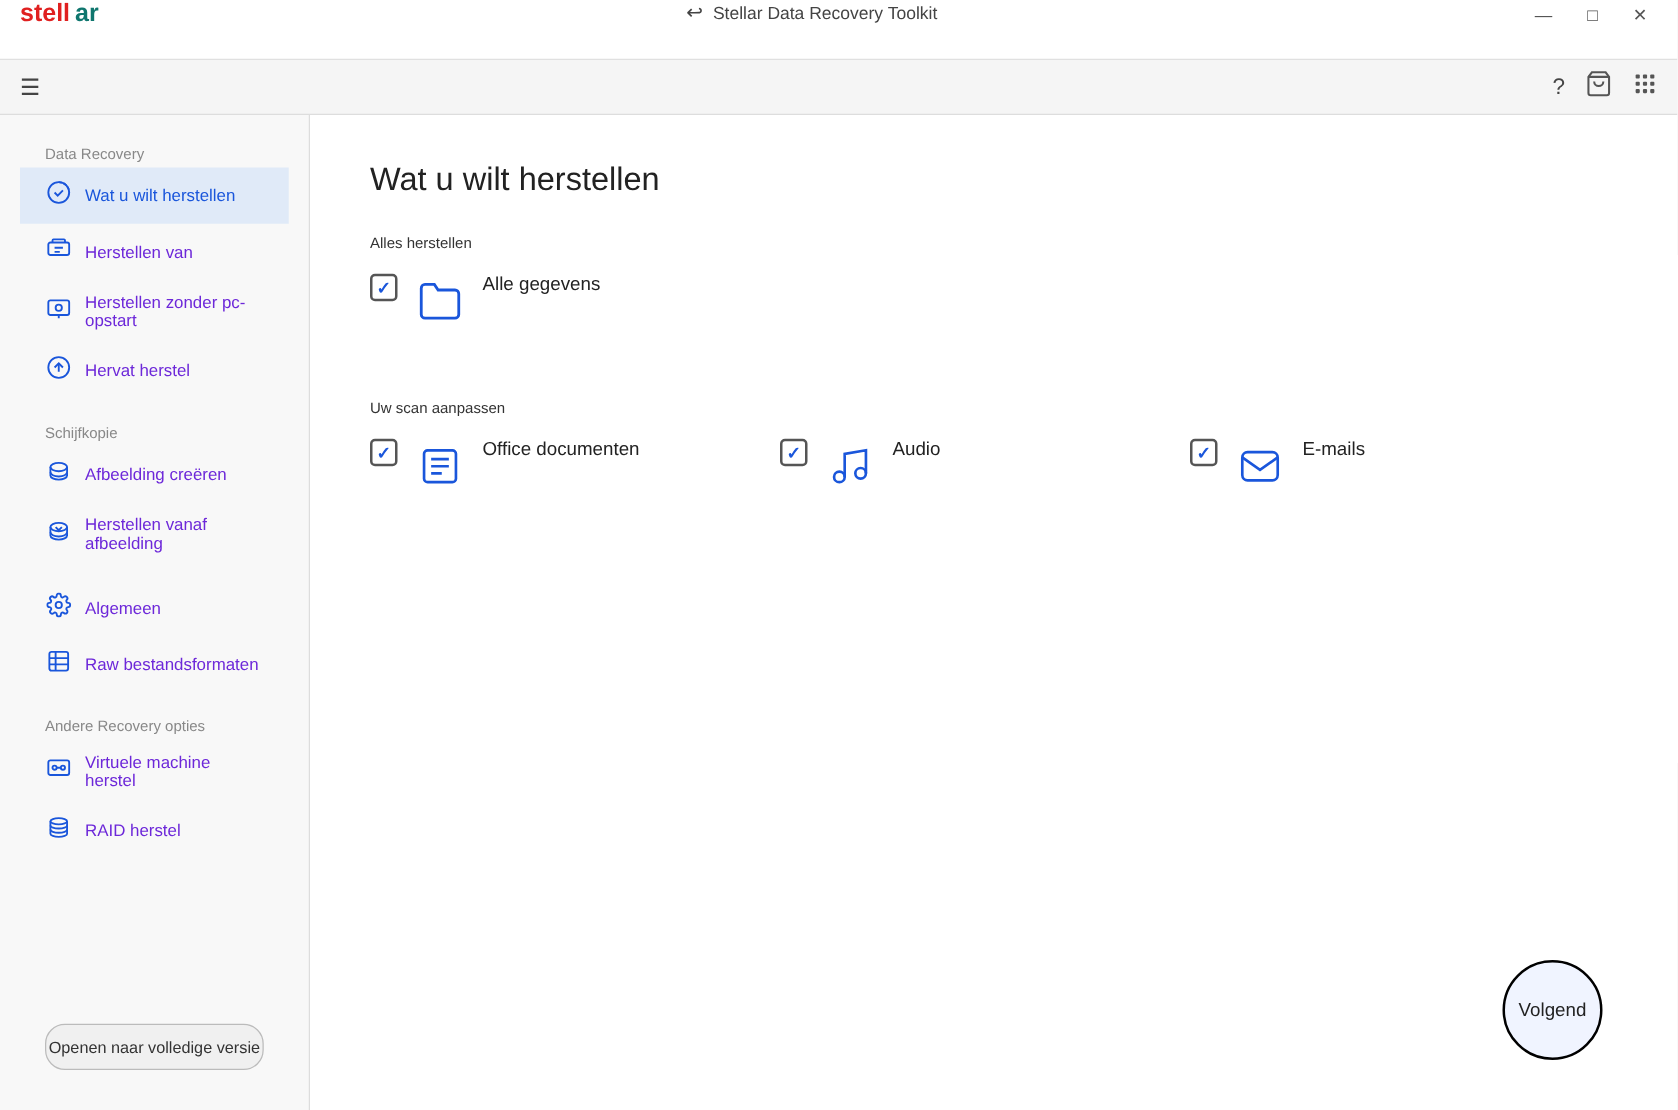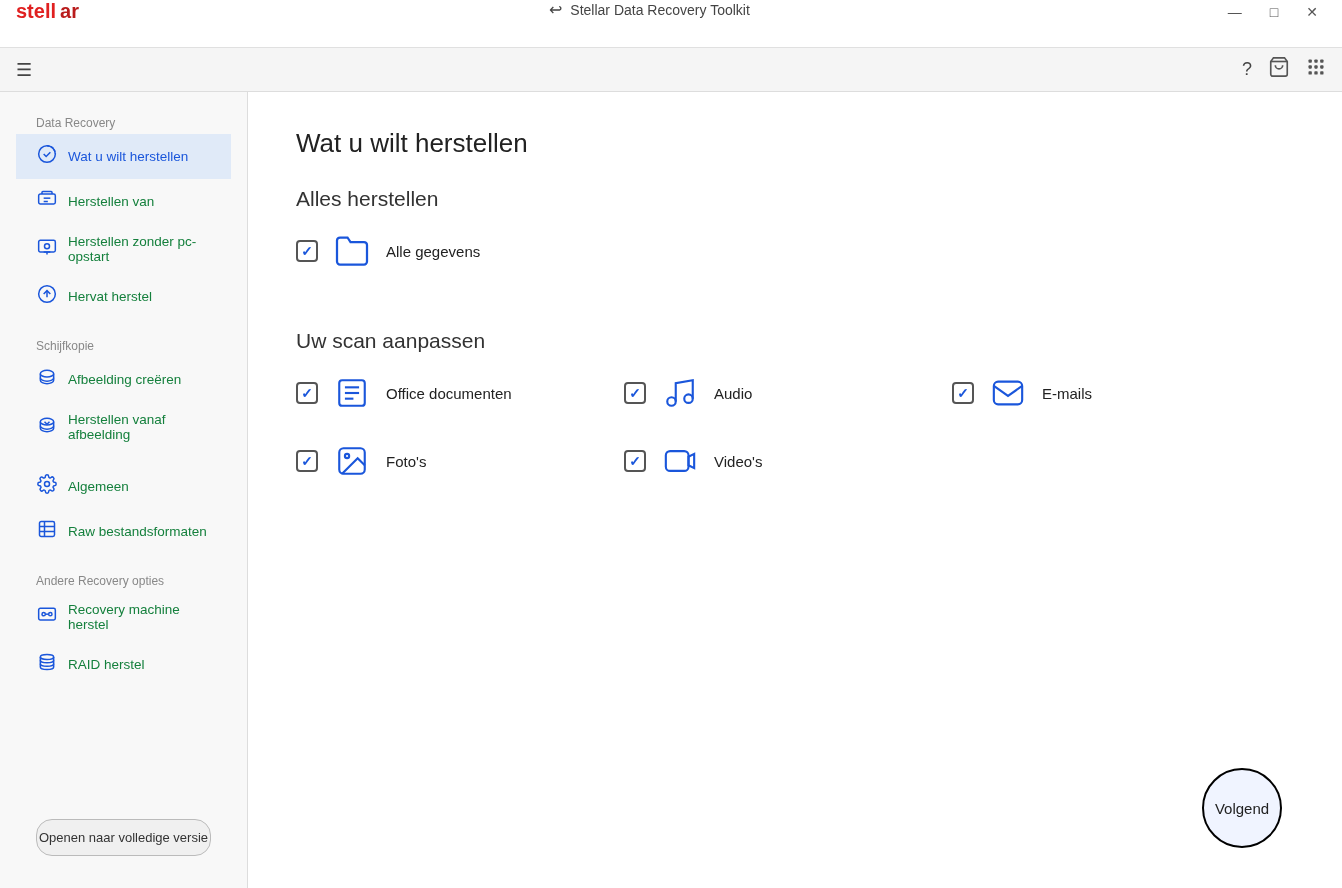"ar" span { color: #b91c1c -> #0f766e }
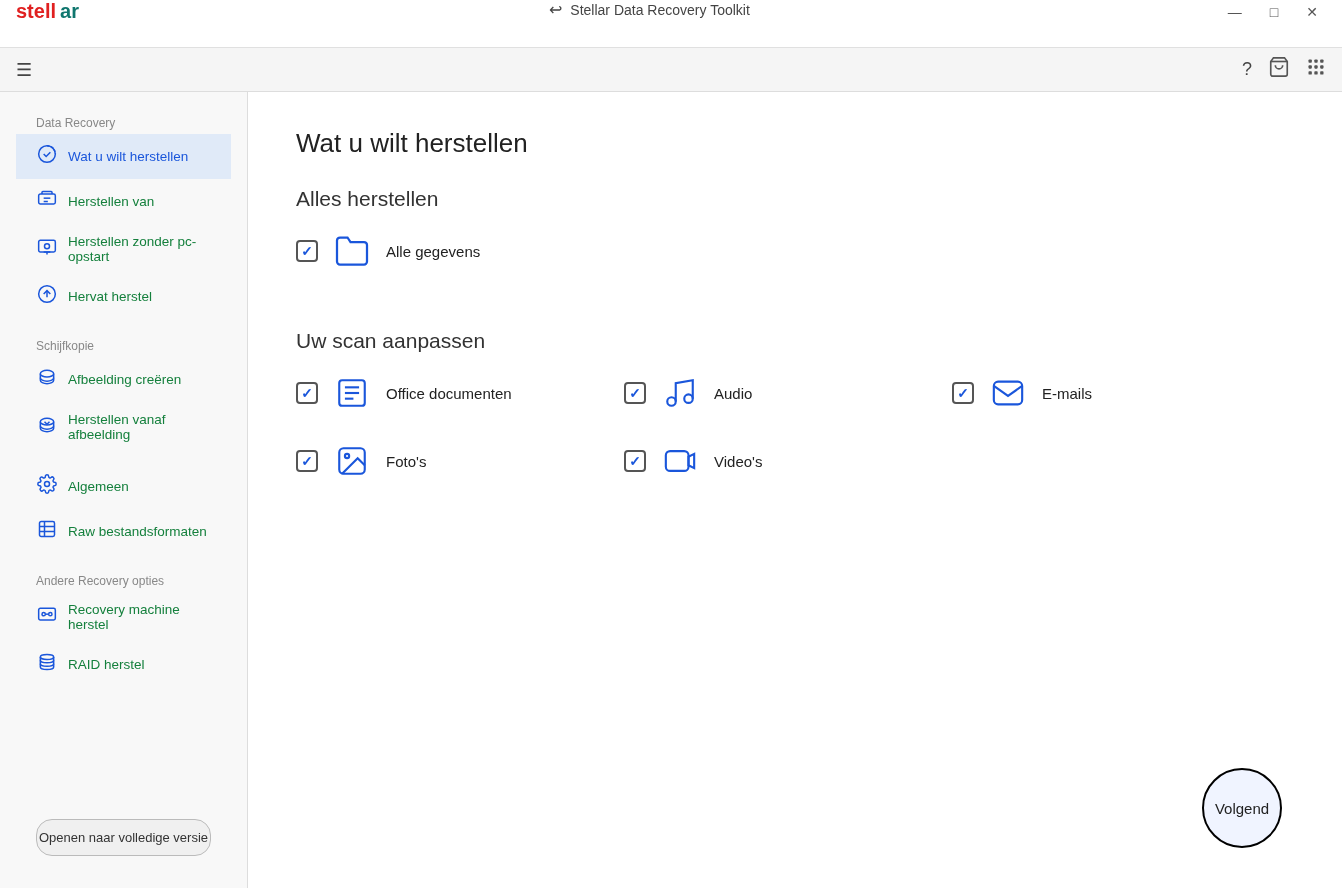"Herstellen van" .sidebar-item { color: #15803d -> #6d28d9 }
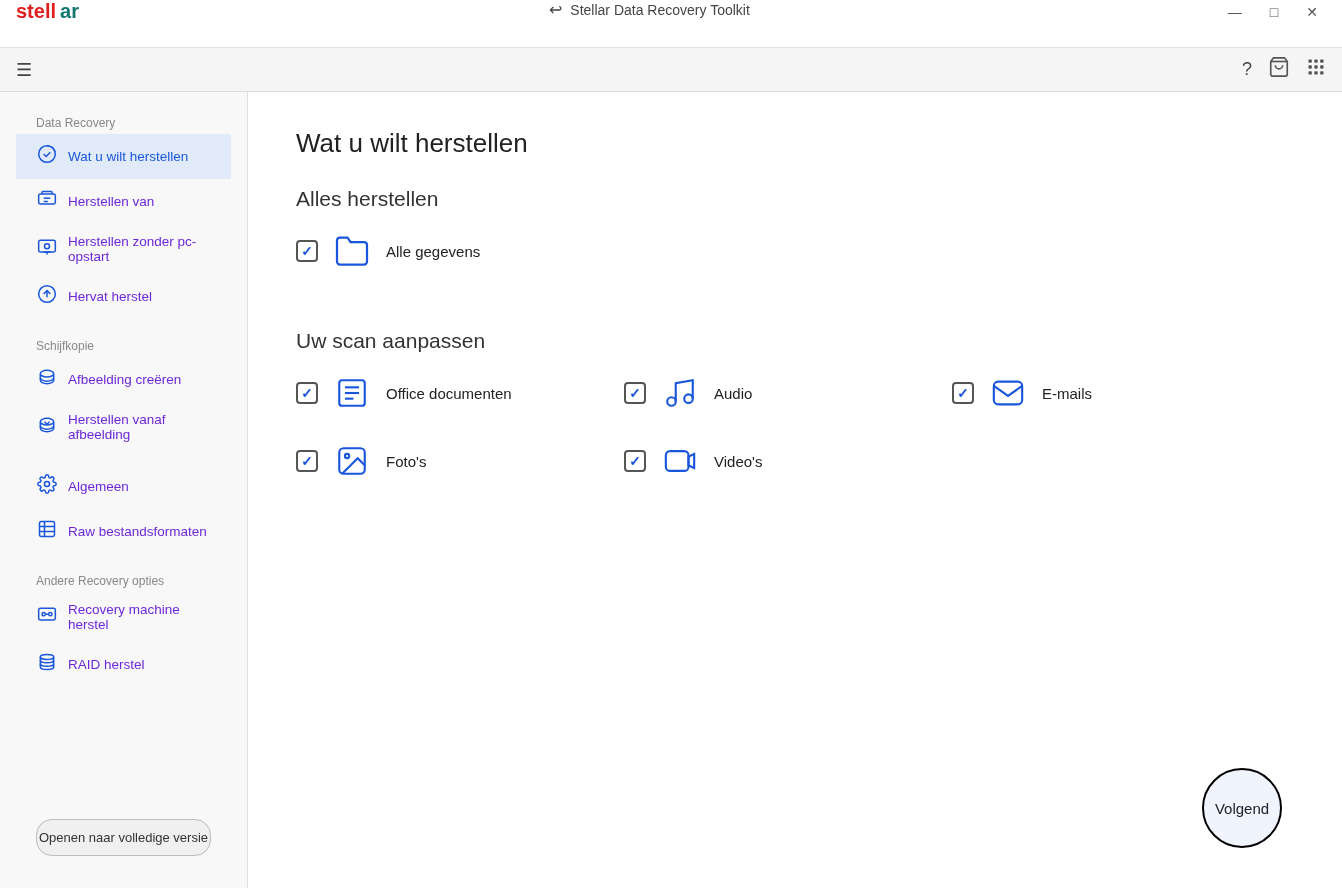"Alles herstellen" .section-title { font-size: 21px -> 12px }
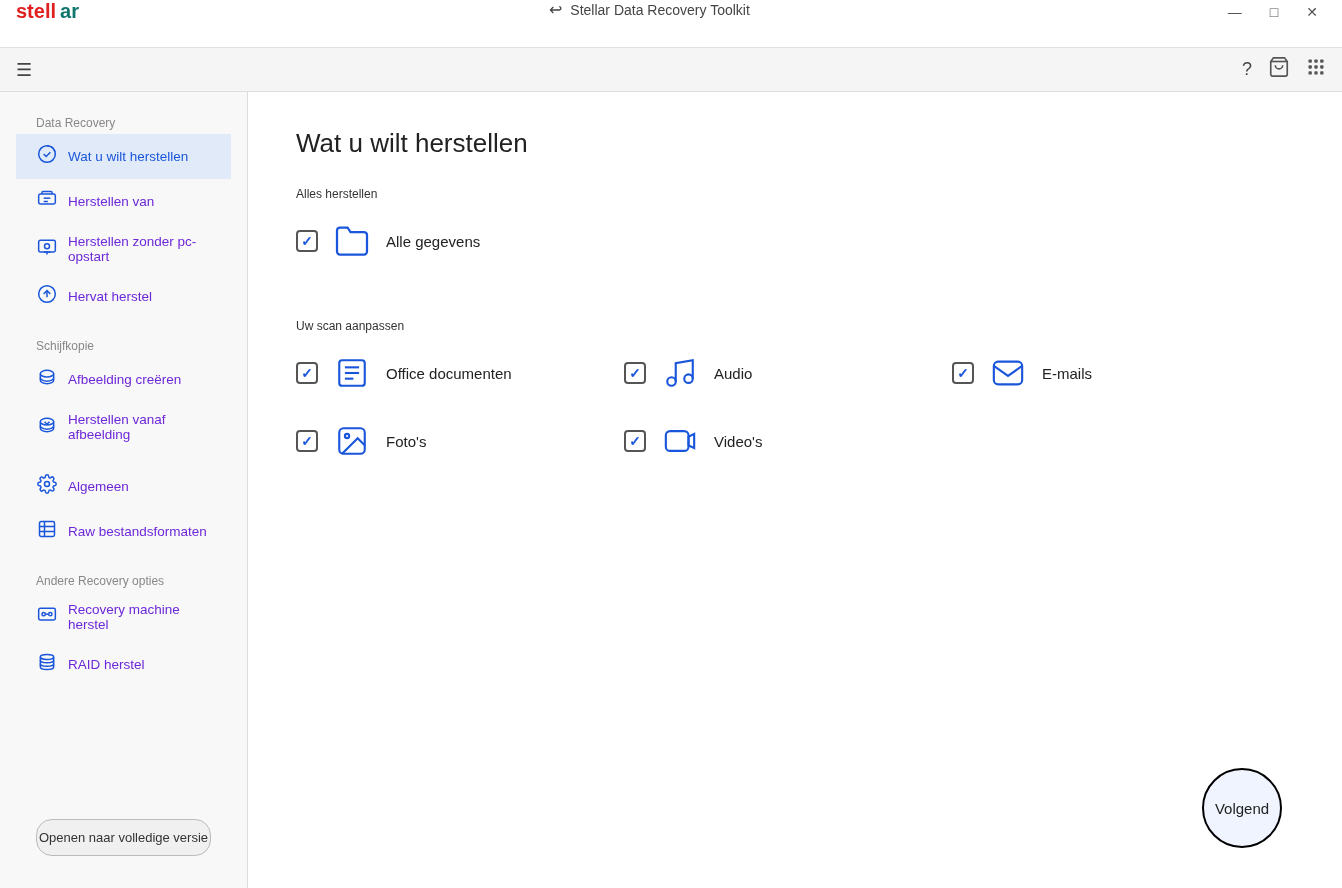"Alle gegevens" .option-item { align-items: center -> none }
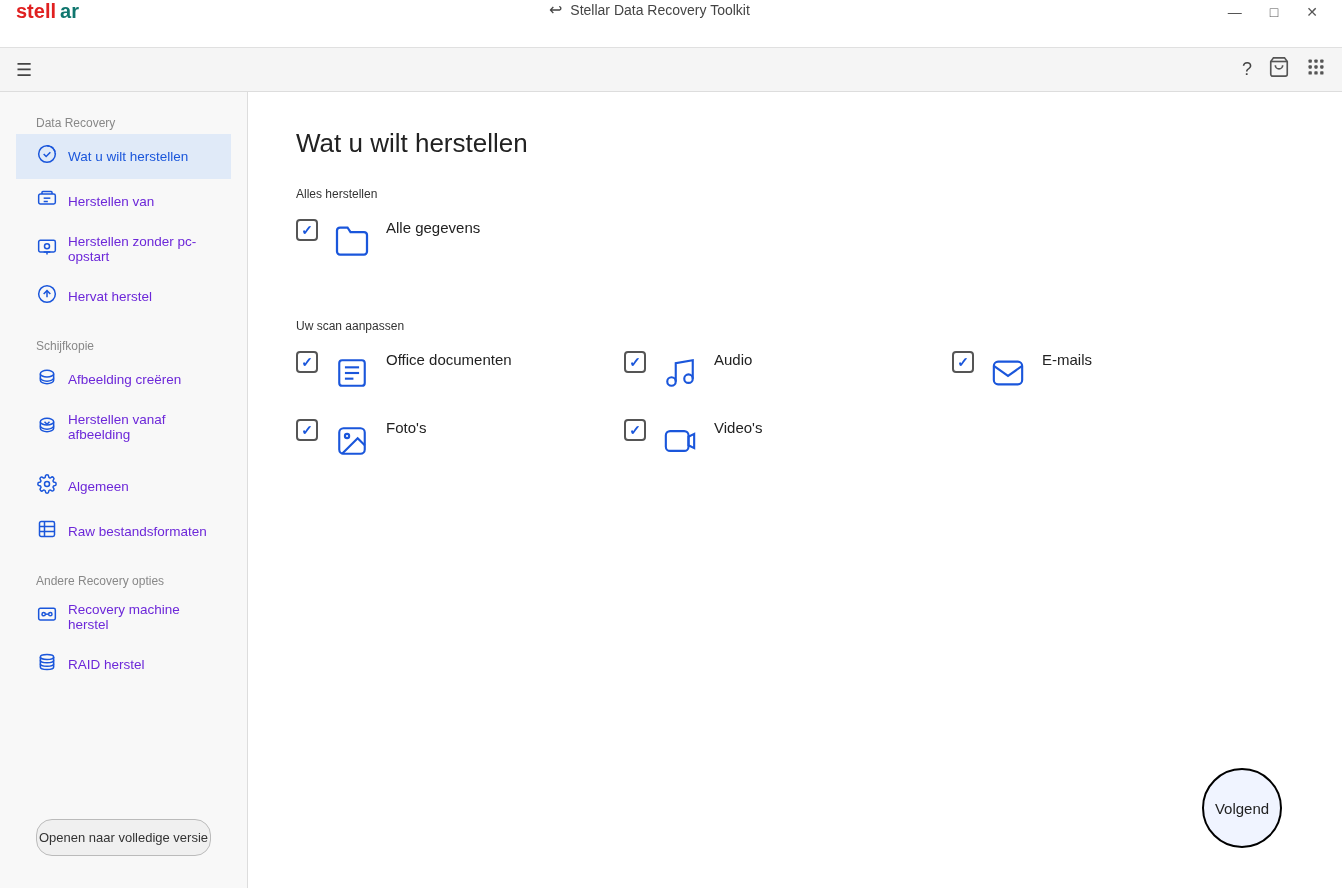"Foto's" div.option-row { html: <div> <div> <div></div> <div> <svg> <rect></rect> <circle></circle> <path></path> </svg> </div> <span>Foto's</span> </div> <div> <div></div> <div> <svg> <rect></rect> <path></path> </svg> </div> <span>Video's</span> </div> </div> -> none }
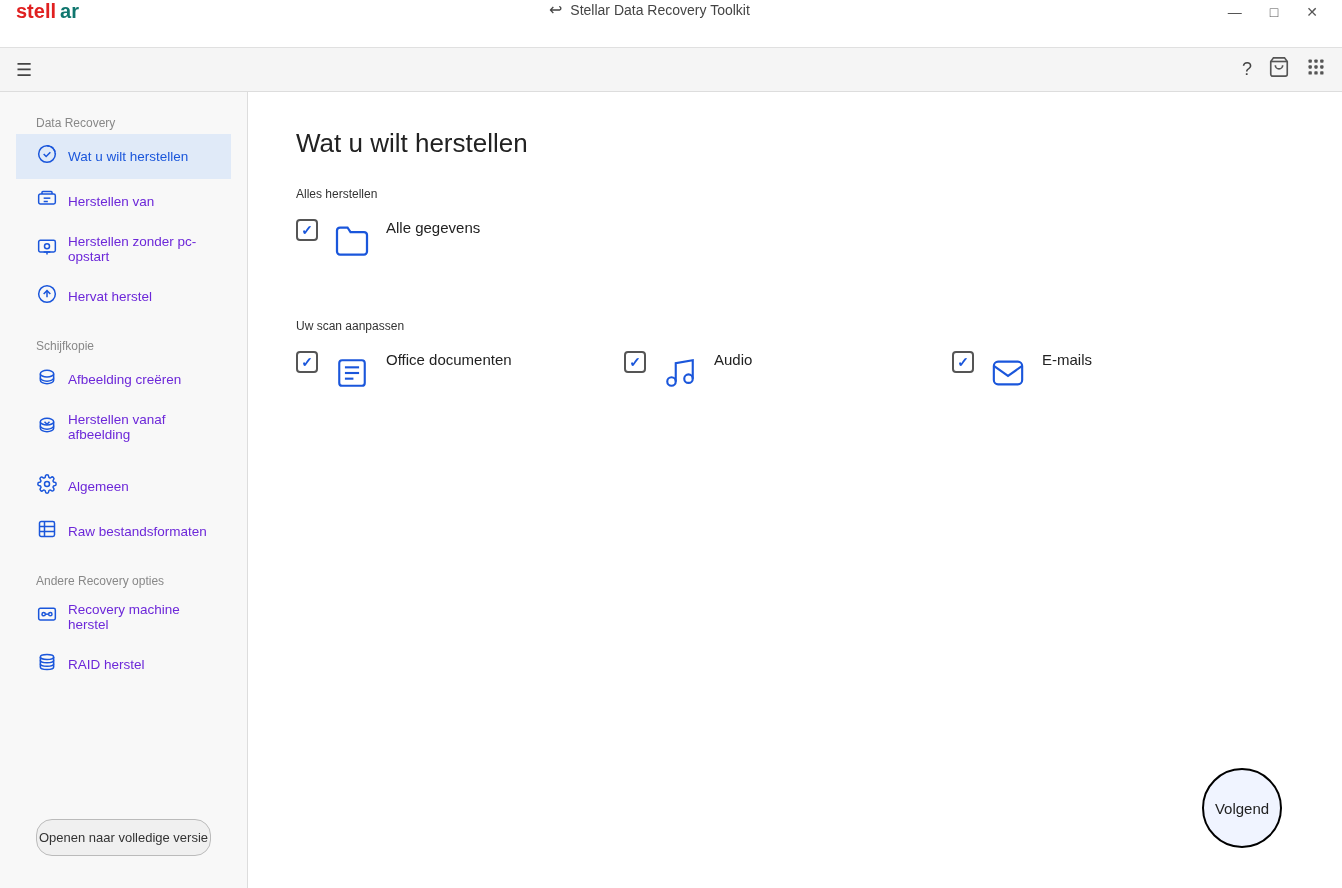"Recovery machine herstel" span { text: Recovery -> Virtuele }
